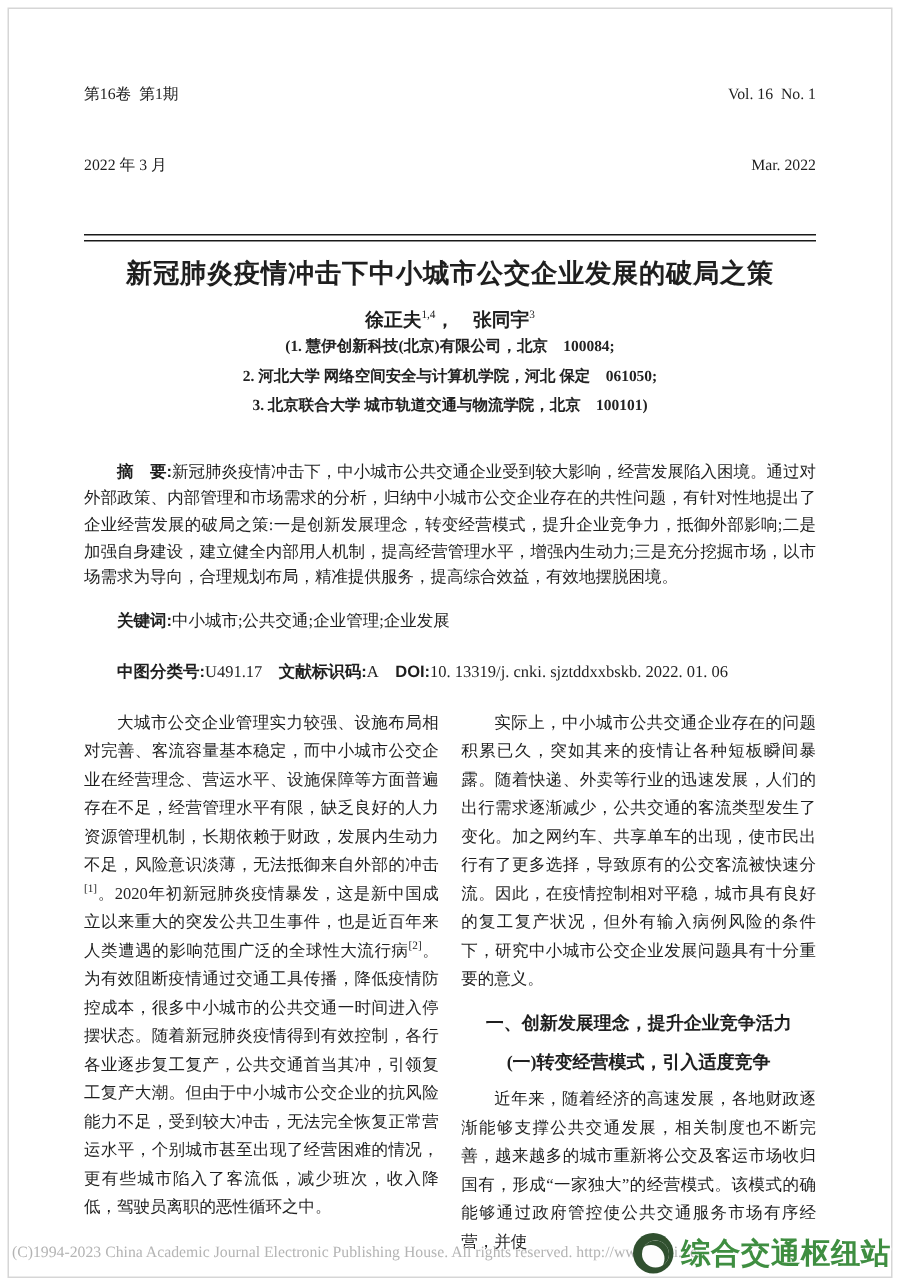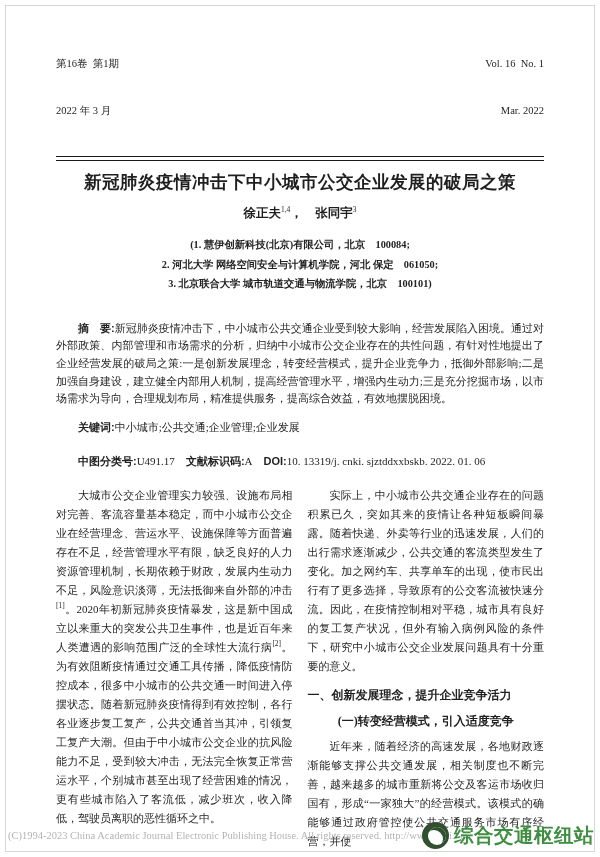"(1. 慧伊创新科技(北京)有限公司，北京 100084;" .affiliations { margin-top: 13px -> none }
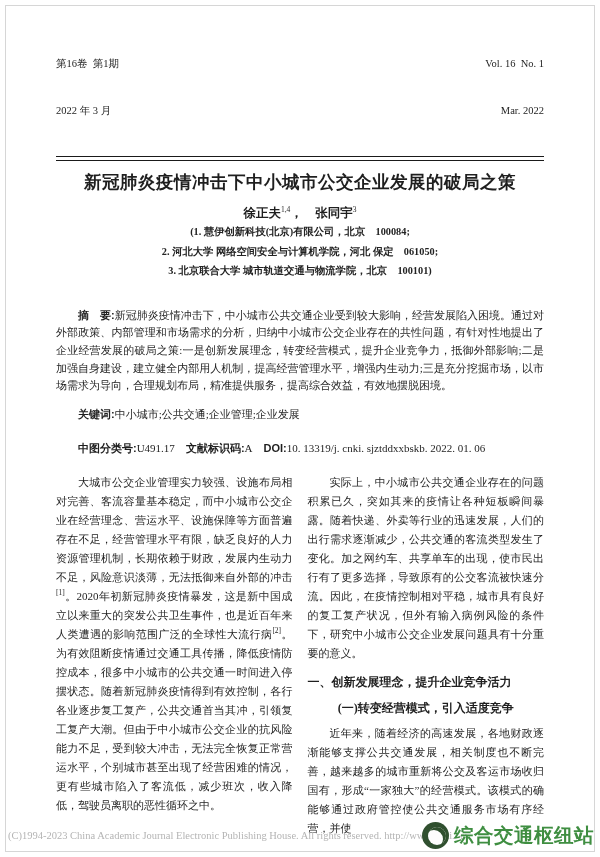"一、创新发展理念，提升企业竞争活力" .h1 { text-align: left -> center }
